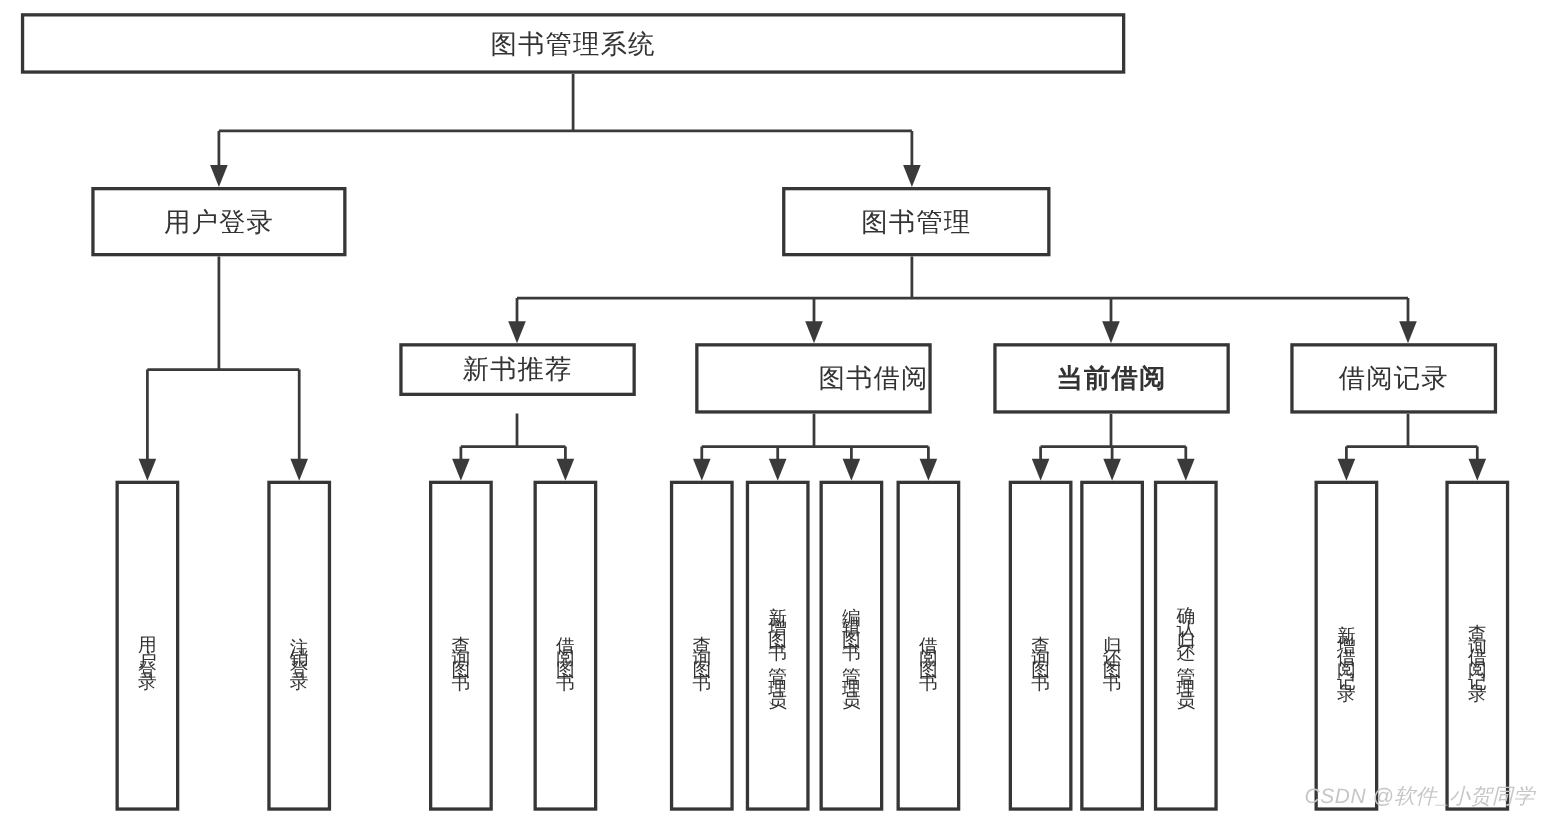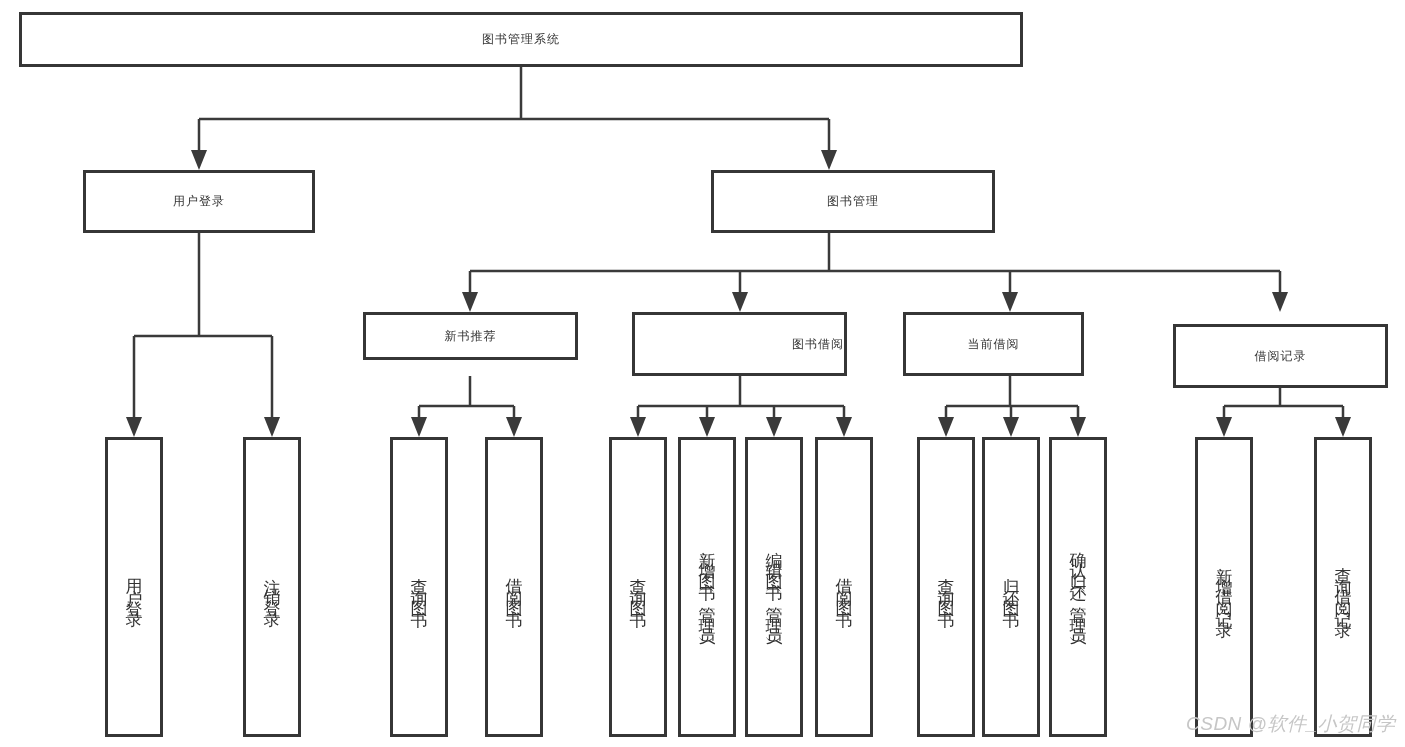"图书管理系统" .hbox { font-size: 12px -> 24px }
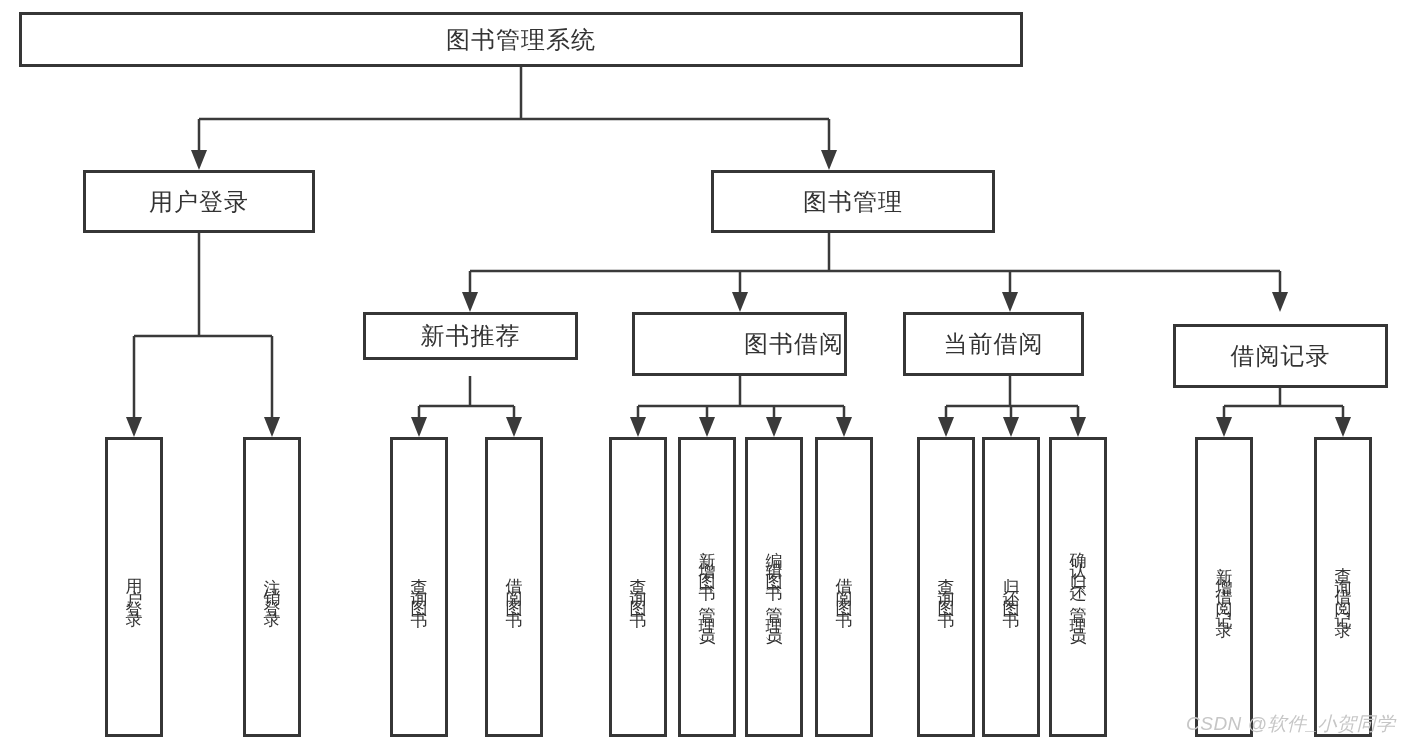"图书管理" div.node { width: 284px -> 244px }
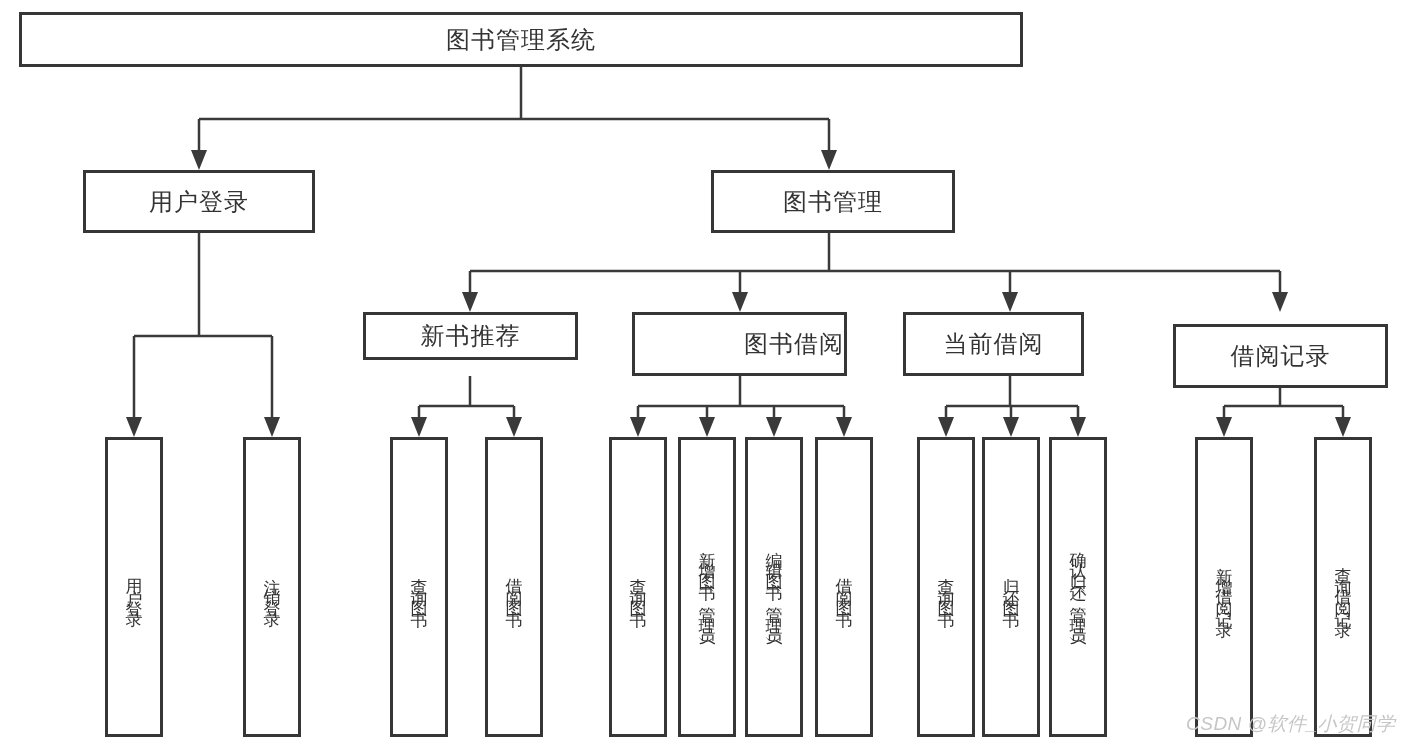"当前借阅" div.node { font-weight: none -> bold; width: 181px -> 215px }
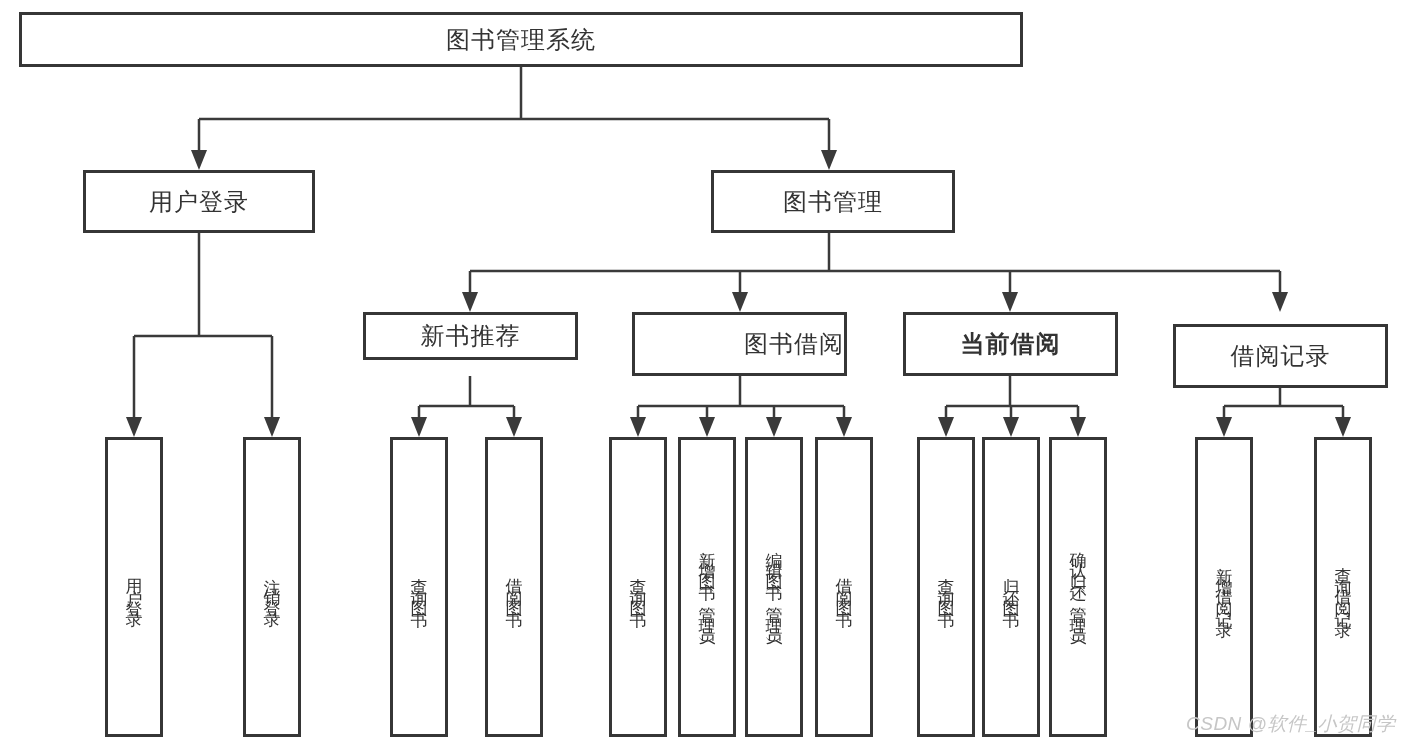"借阅记录" div.node { margin-top: 12px -> none; width: 215px -> 188px }
